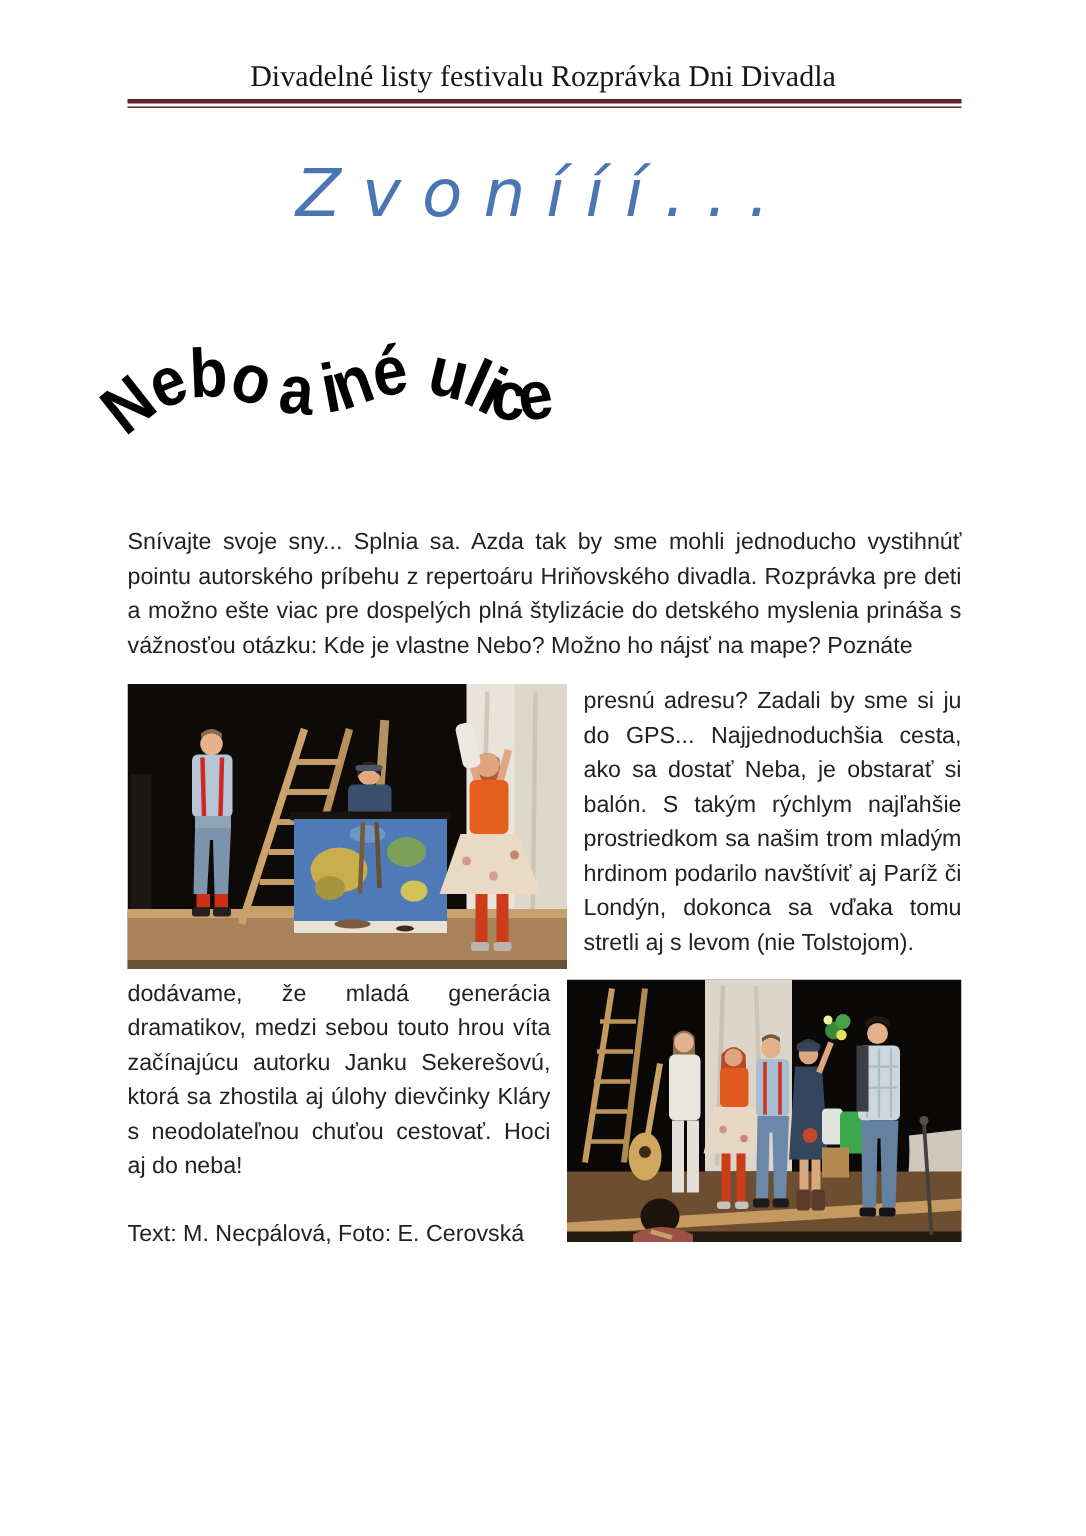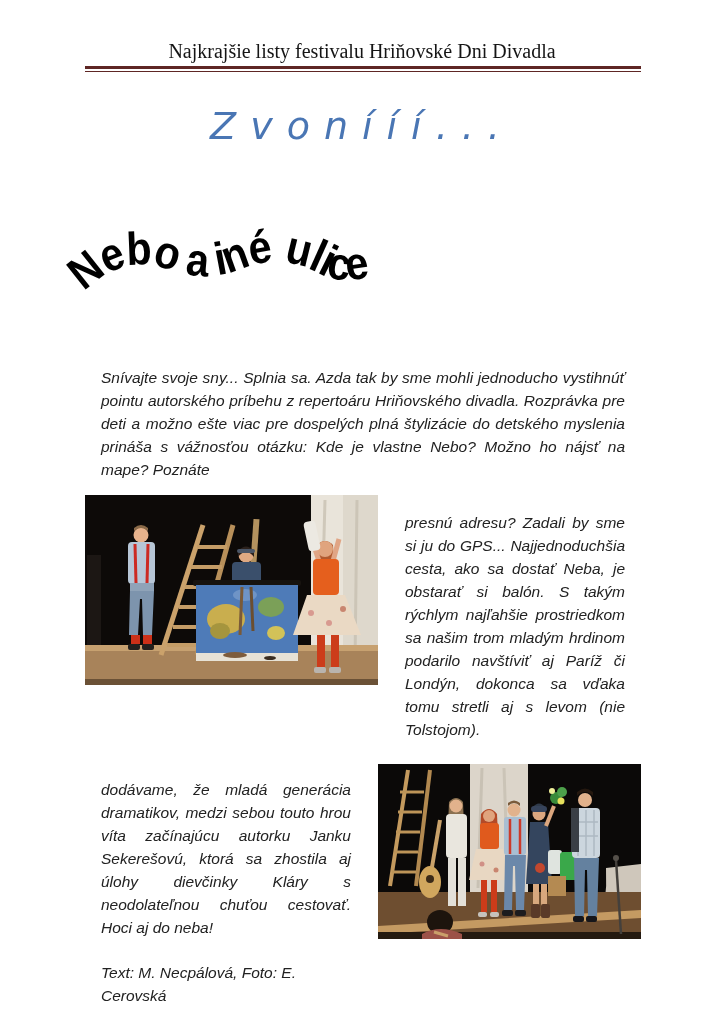"Najkrajšie listy festivalu Hriňovské Dni" div.masthead { text: Najkrajšie listy festivalu Hriňovské -> Divadelné listy festivalu Rozprávka }
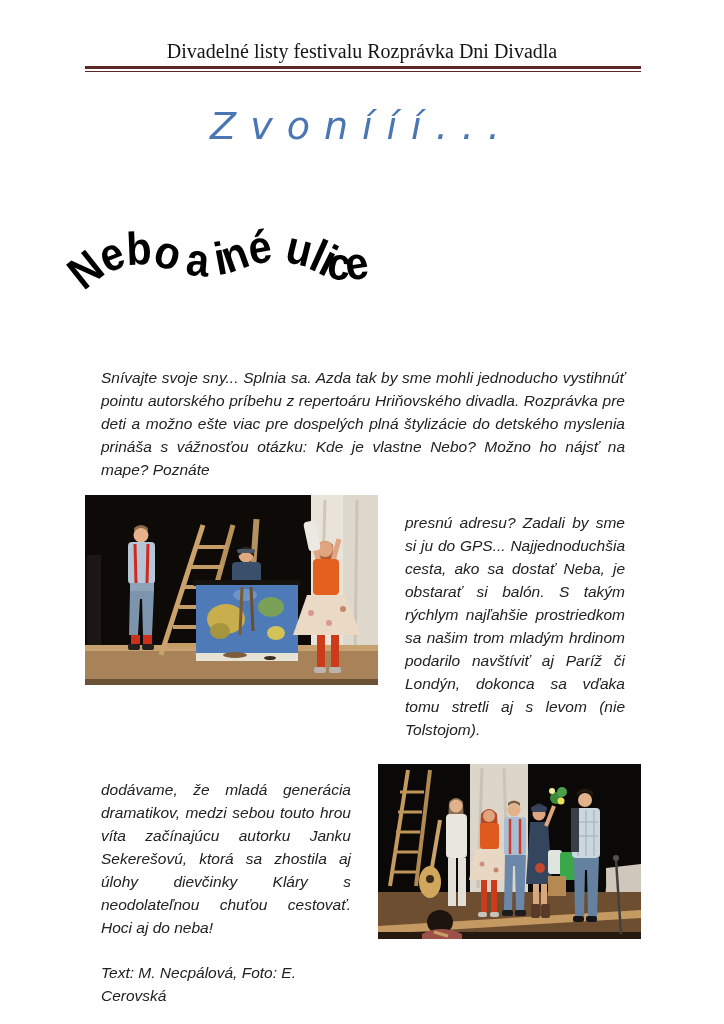"Zvonííí..." .zvoni-title { font-size: 38px -> 44px }
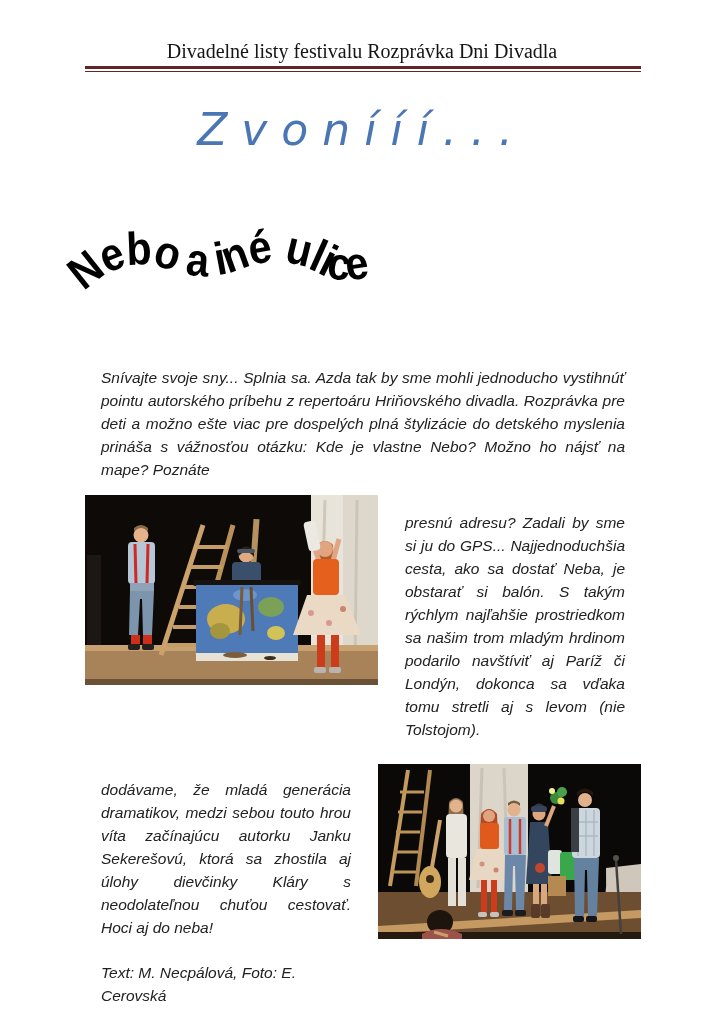"Snívajte svoje sny... Splnia sa." .article p { font-style: italic -> none; margin: 16px -> 0 }
